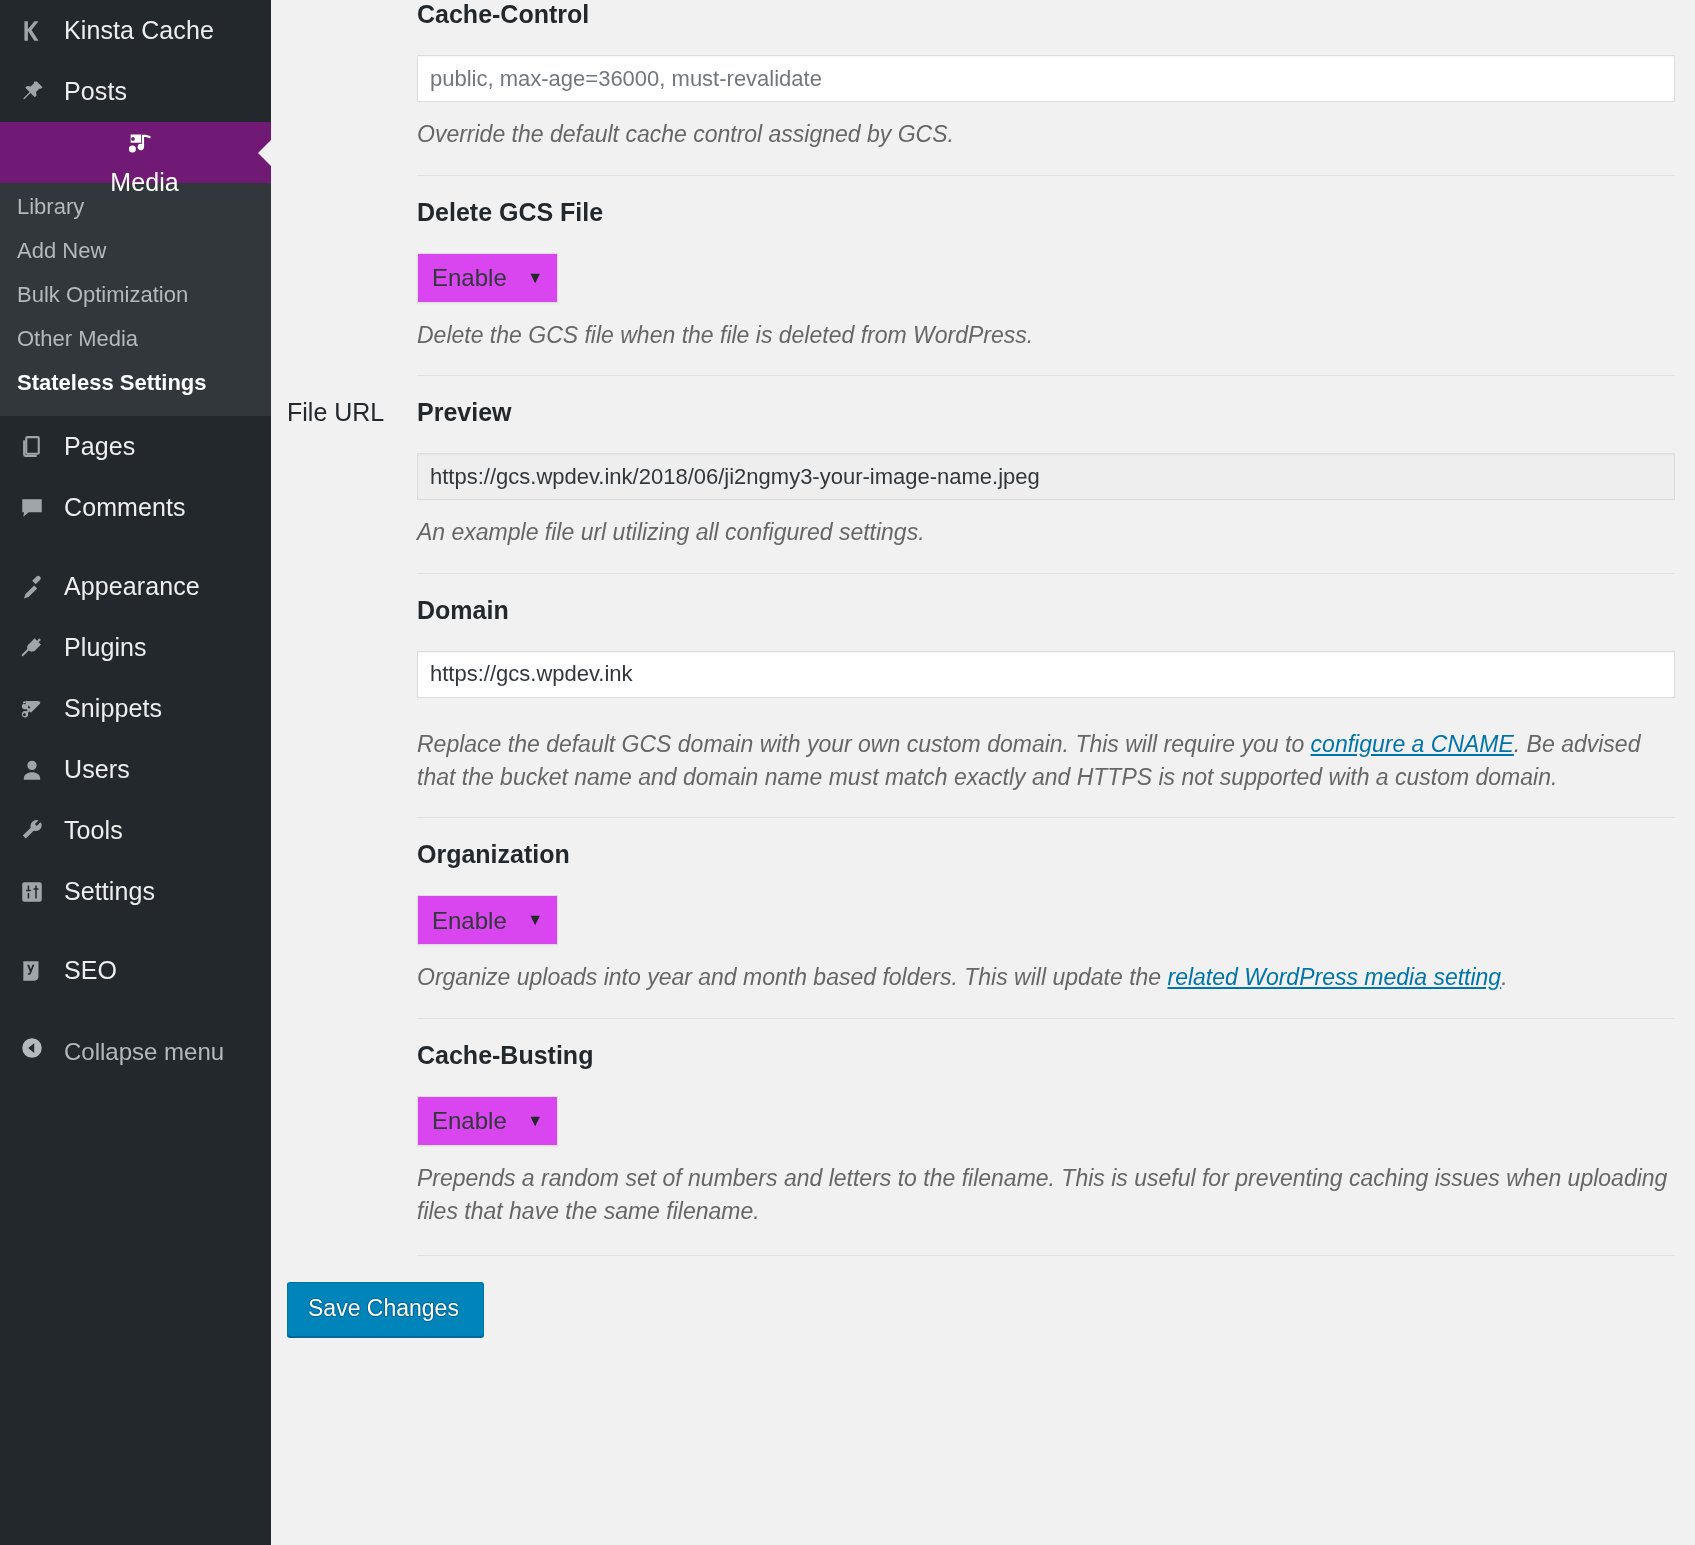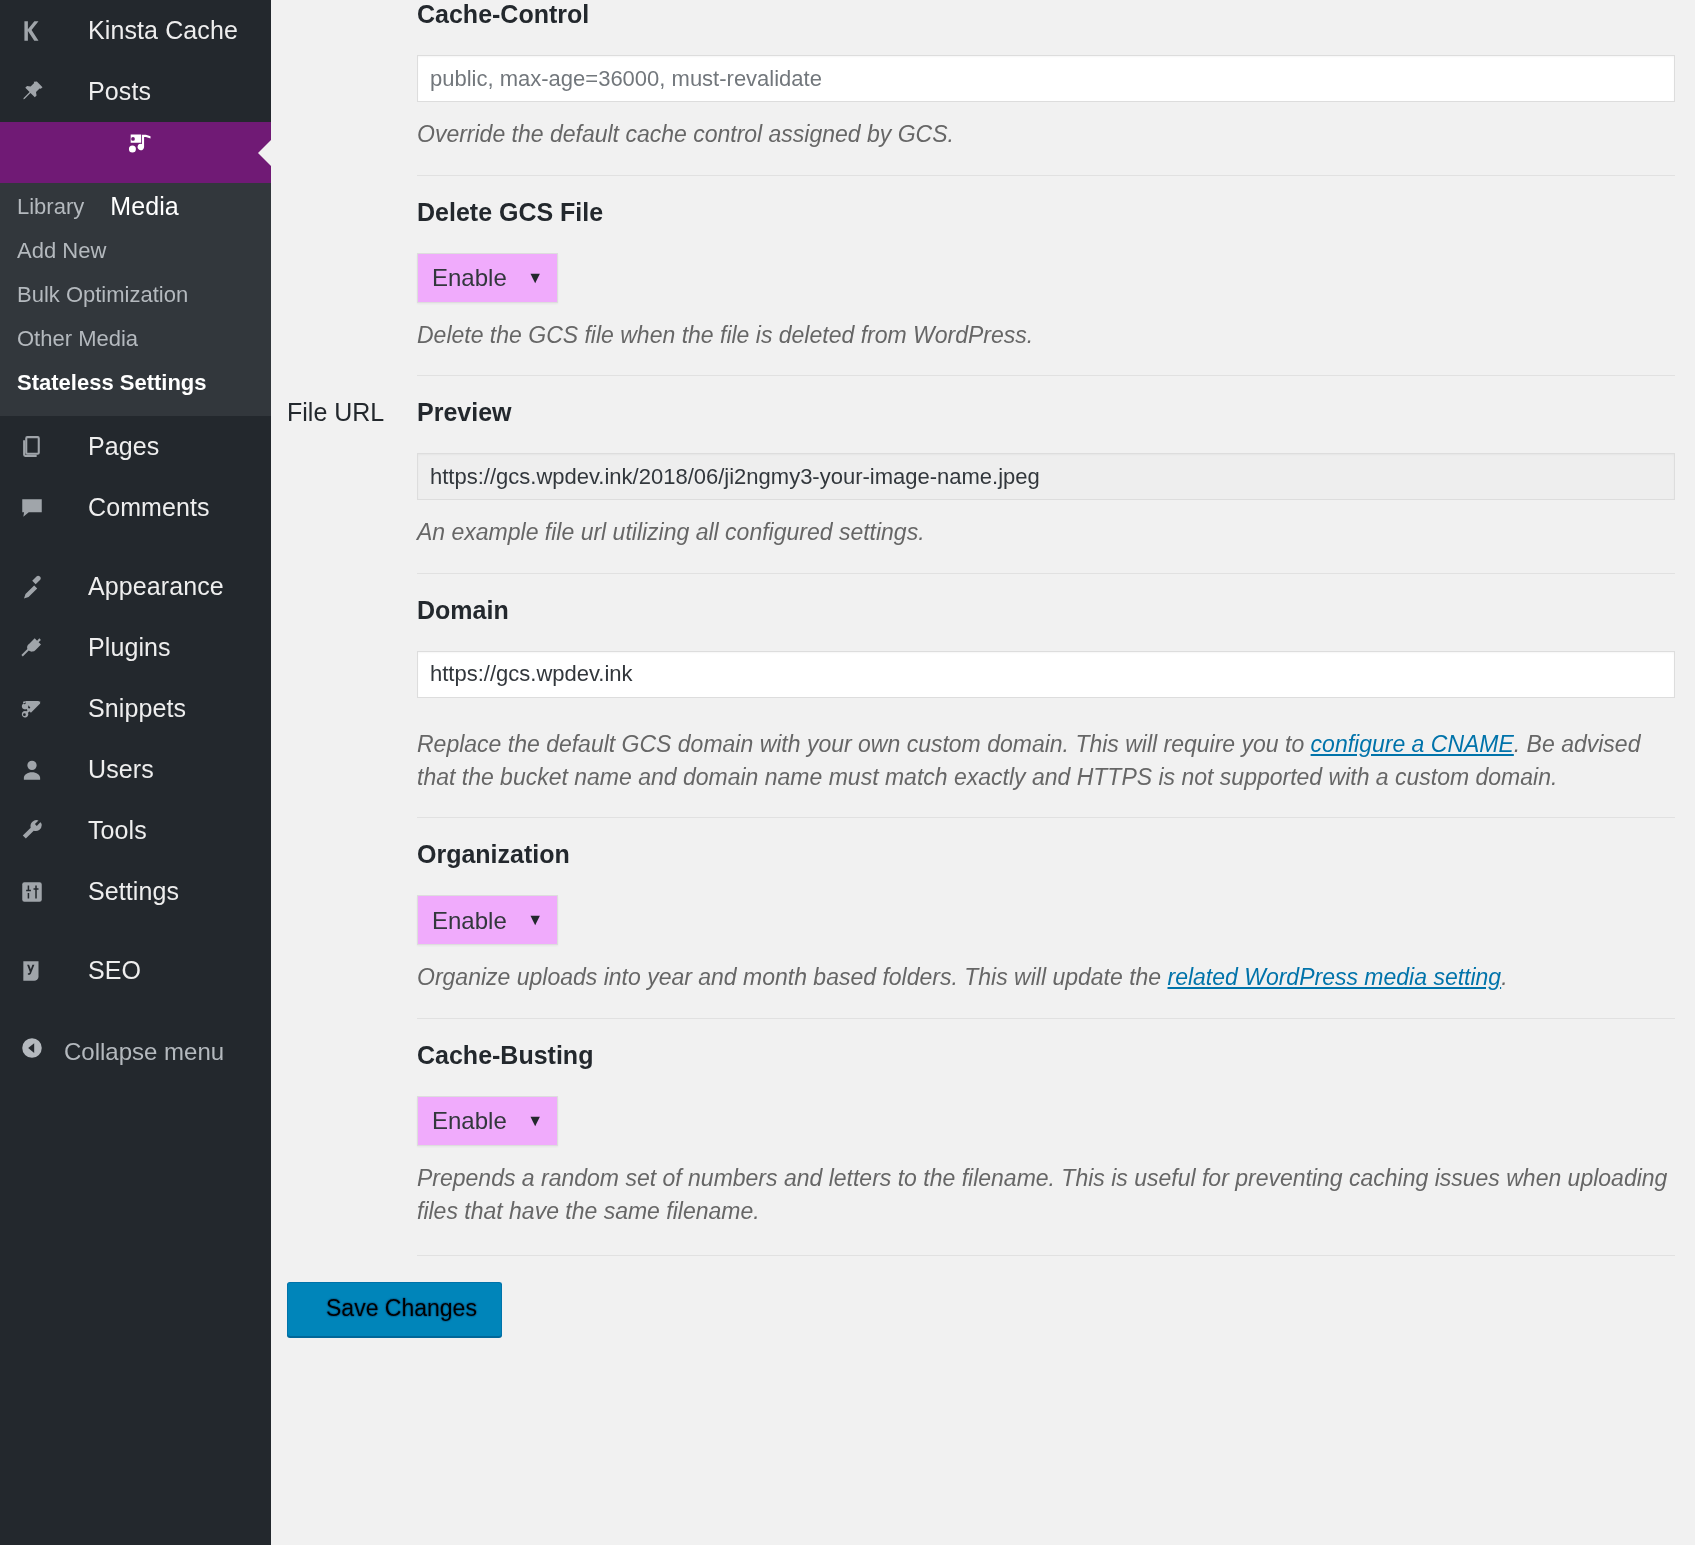"Kinsta Cache" .menu-item { gap: 24px -> none }
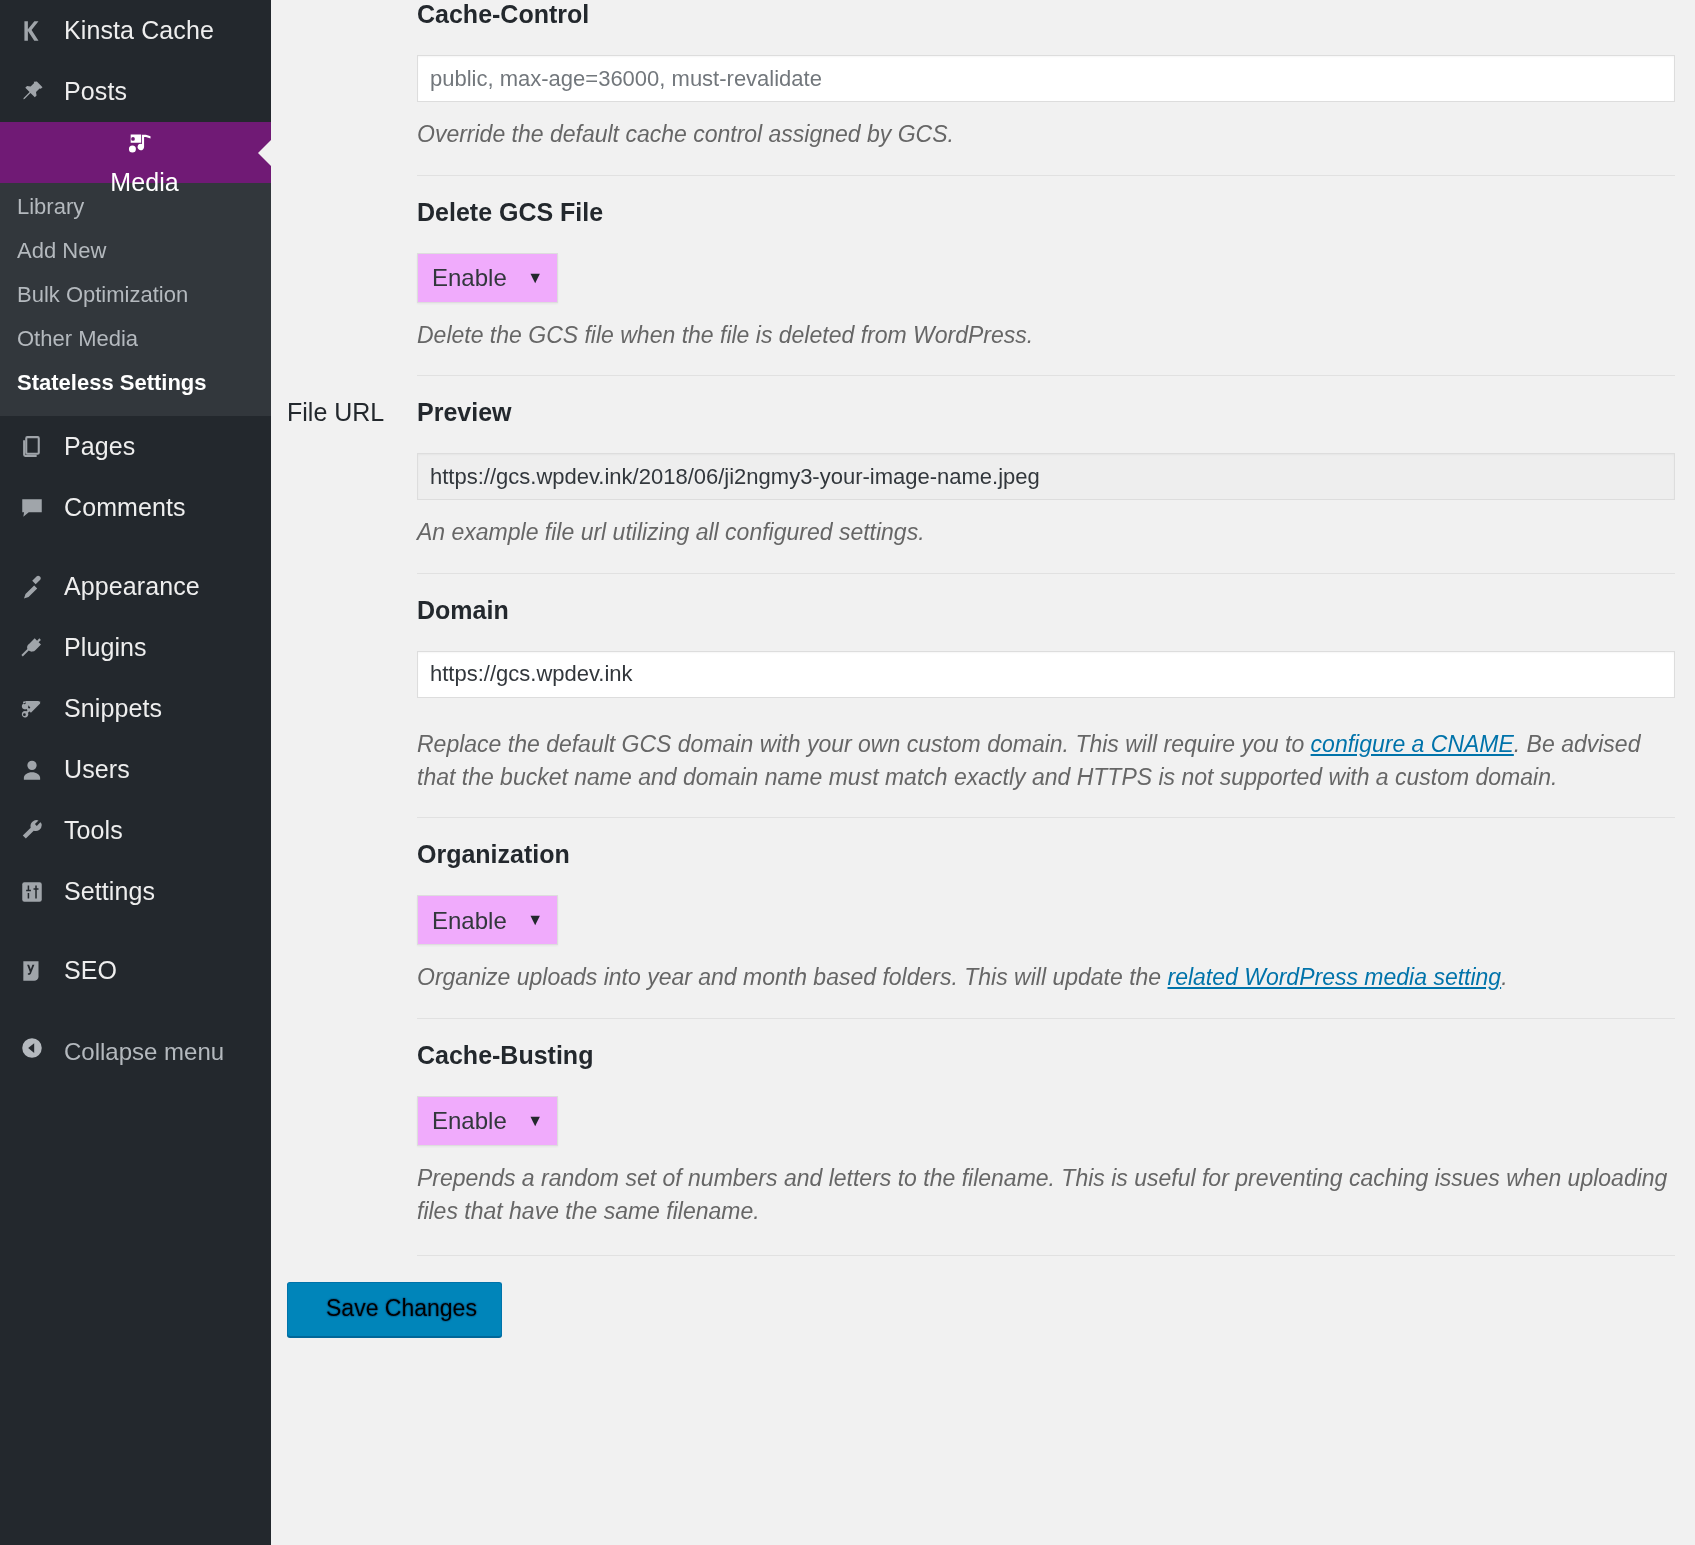"Enable" select.dropdown { background: #f0abfc -> #d946ef }
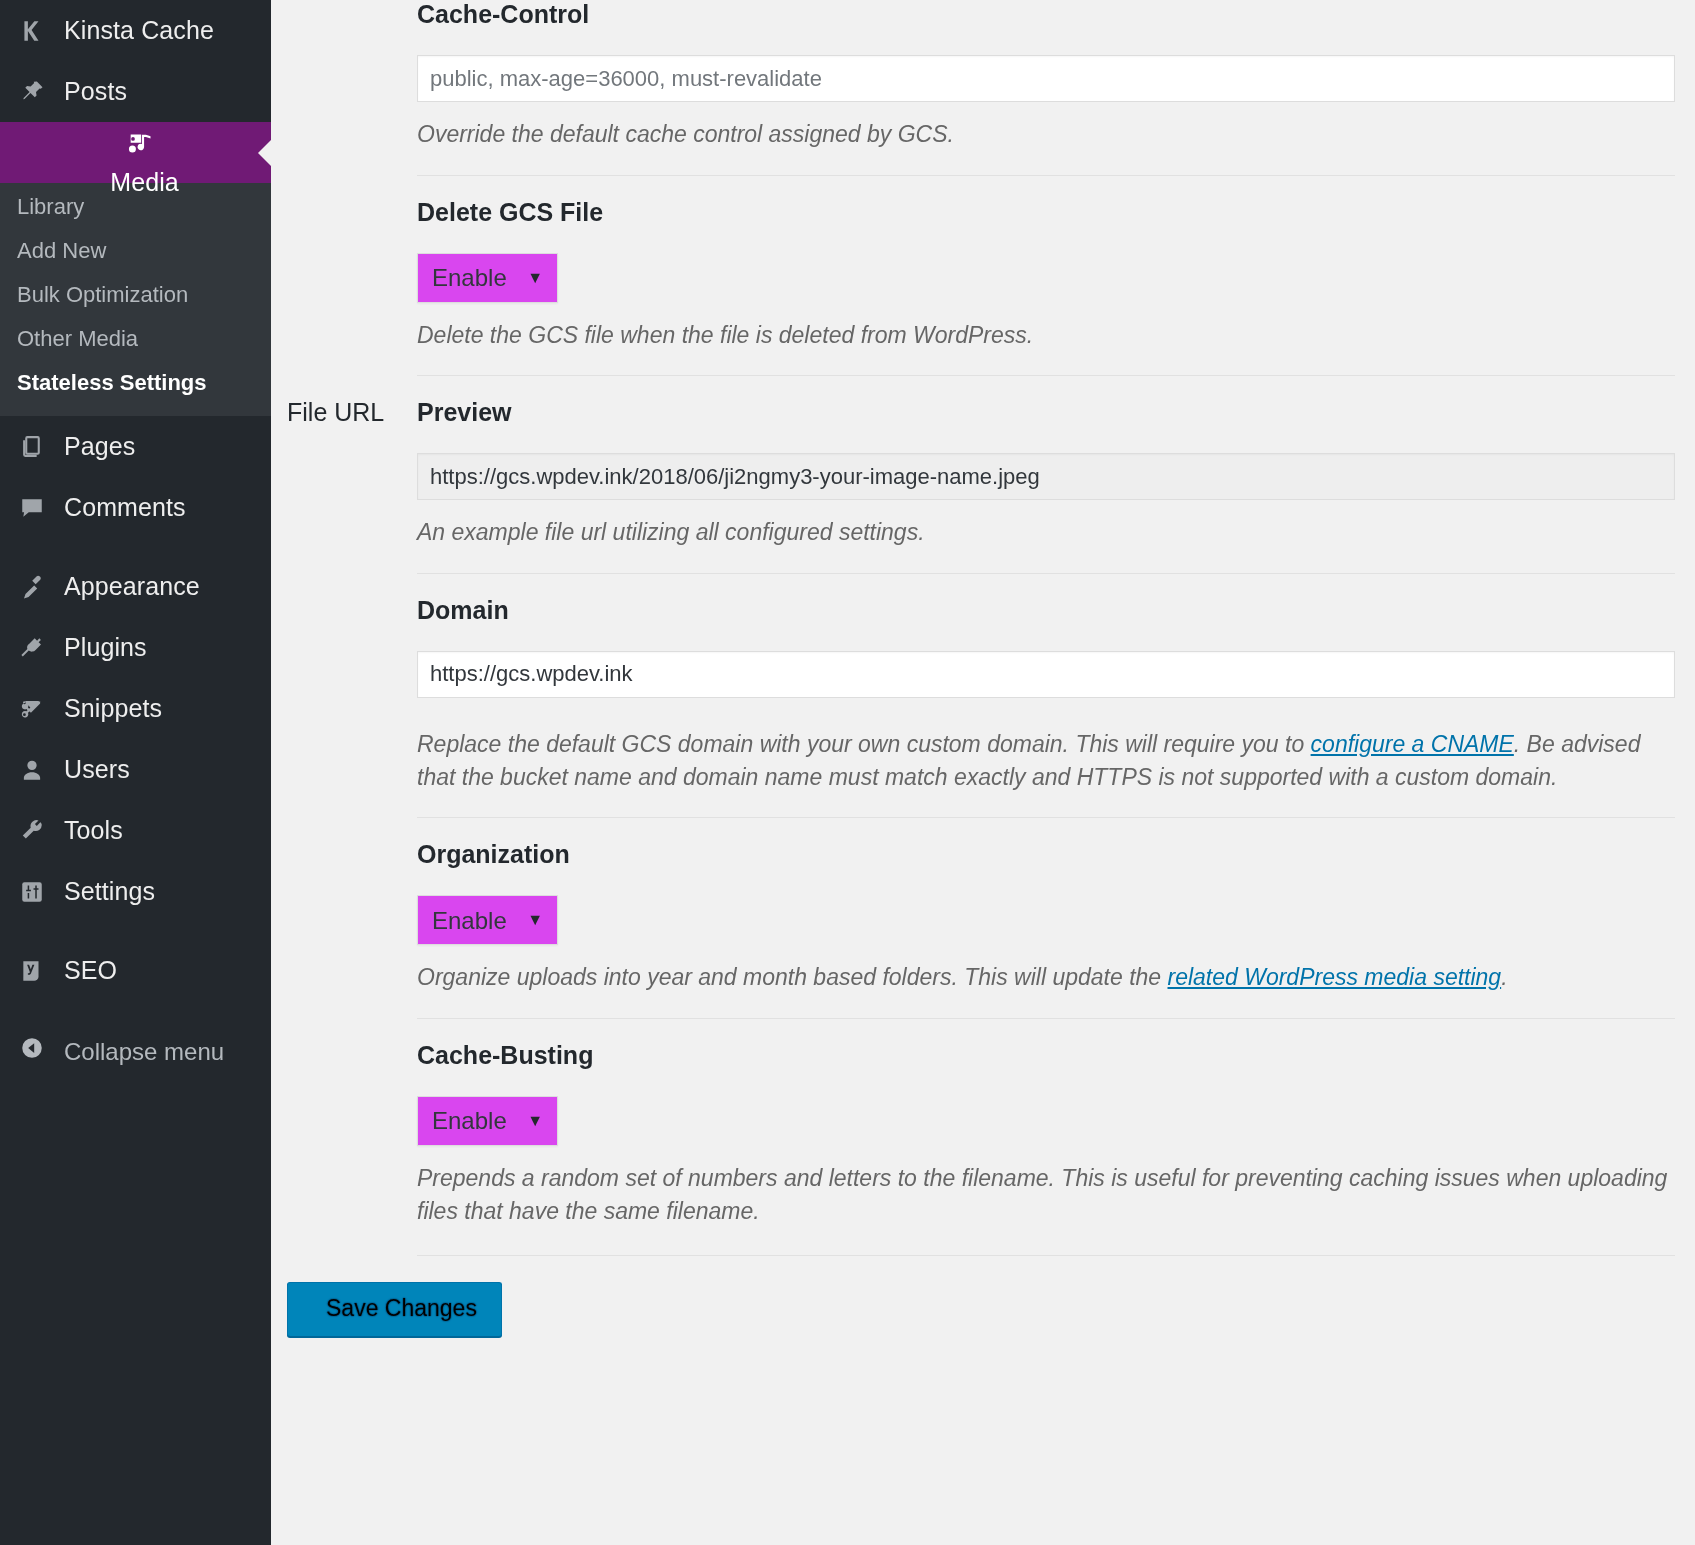"Save Changes" .btn-primary { color: #000000 -> #ffffff; padding: 12px 24px 14px 38px -> 12px 24px 14px 20px }
